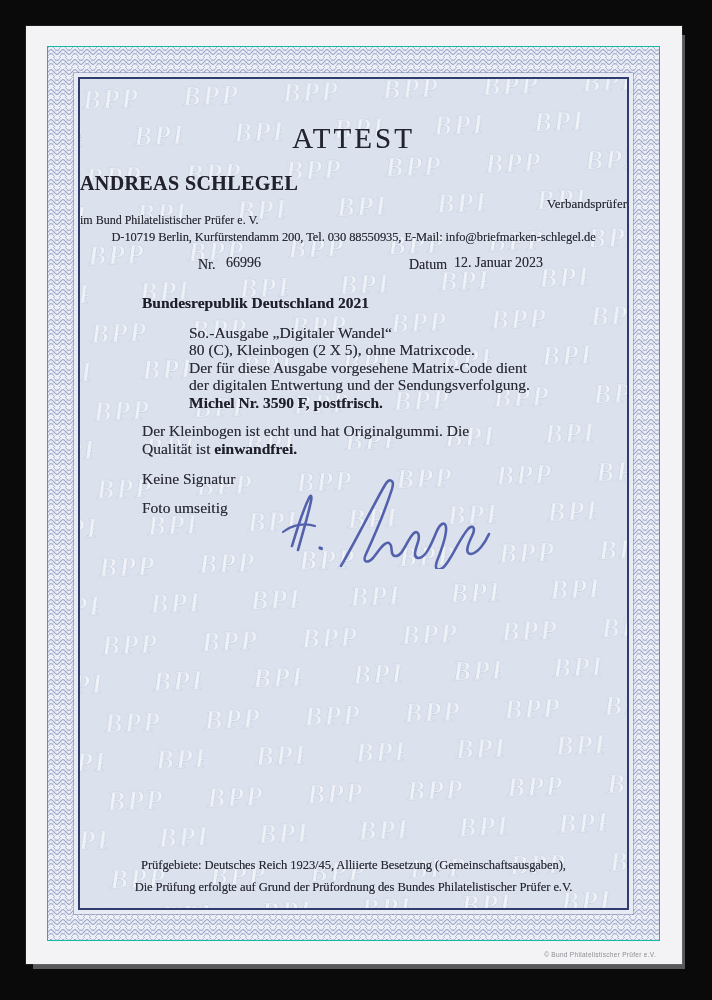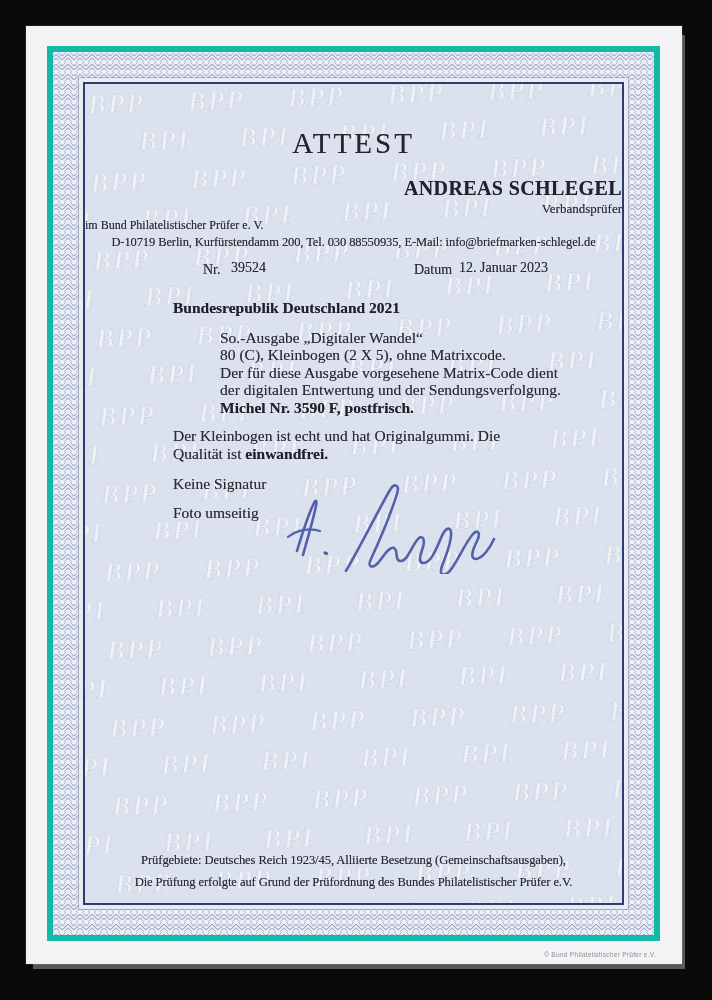"ATTEST" .frame { border: 6px solid #14b8a6 -> 1px solid #14b8a6 }
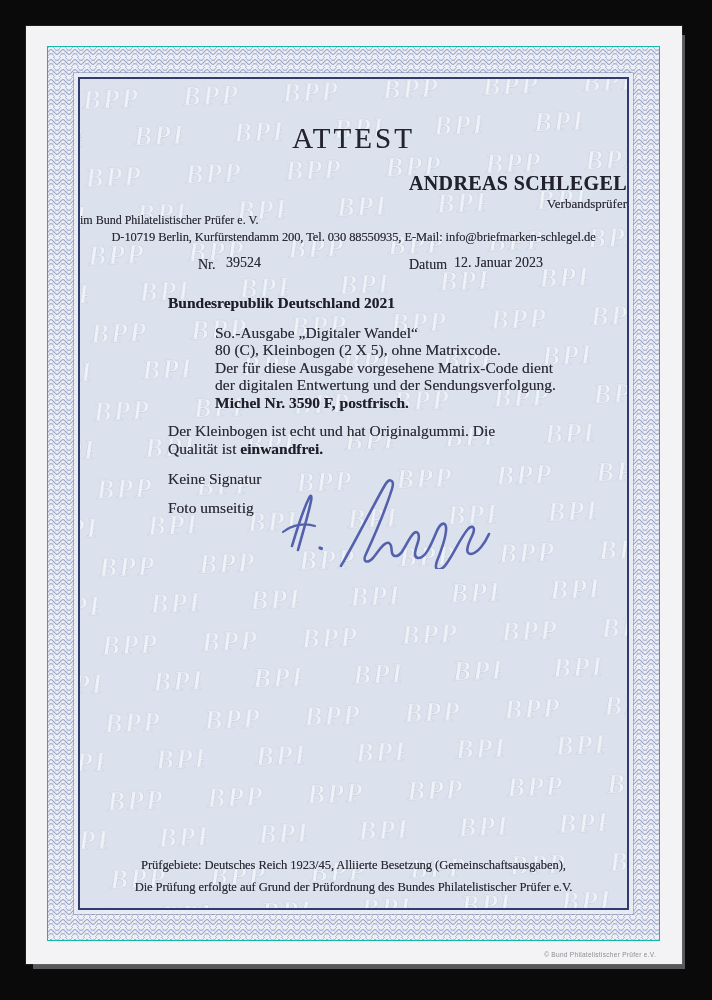"ANDREAS SCHLEGEL" .examiner { text-align: right -> left }
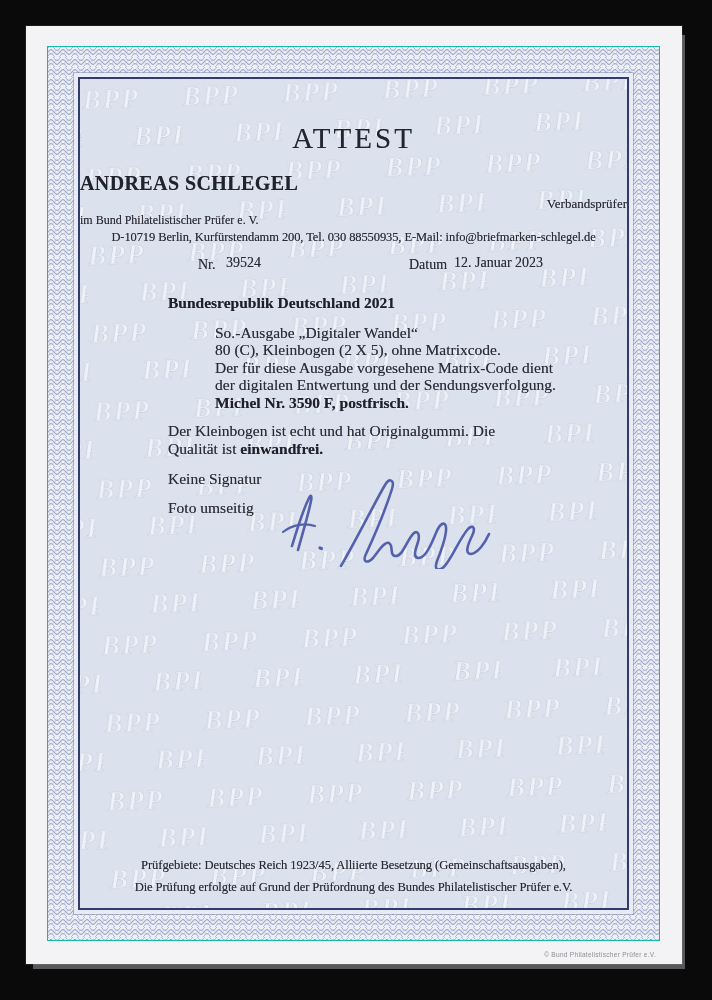"39524" span.nr-value { text: 39524 -> 66996 }
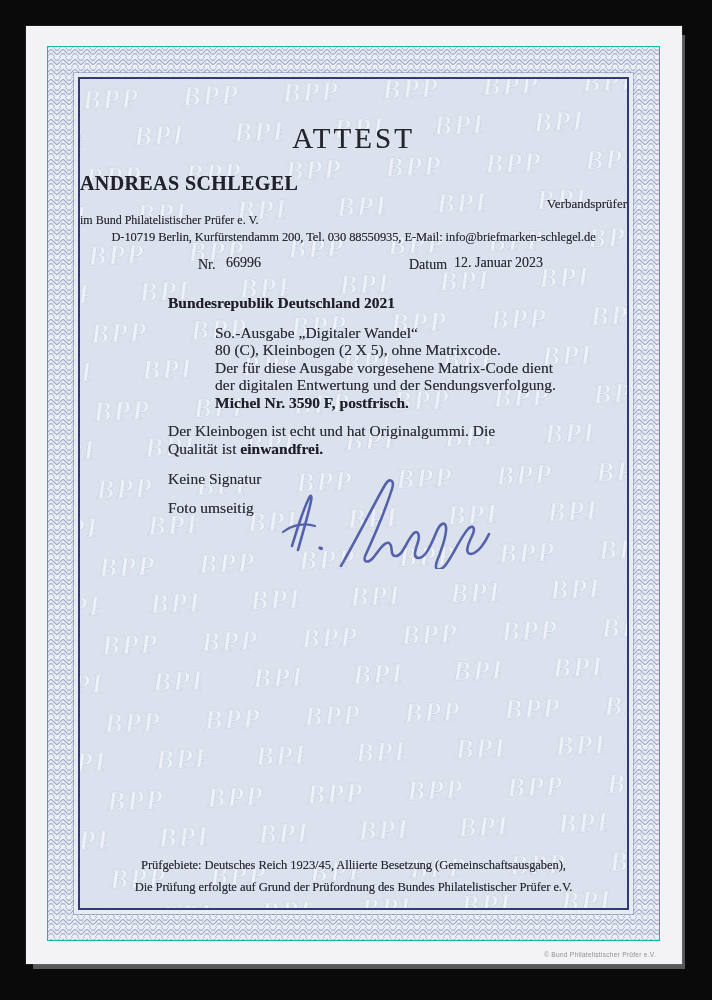"Bundesrepublik Deutschland 2021" .body-block { padding-left: 88px -> 62px }
